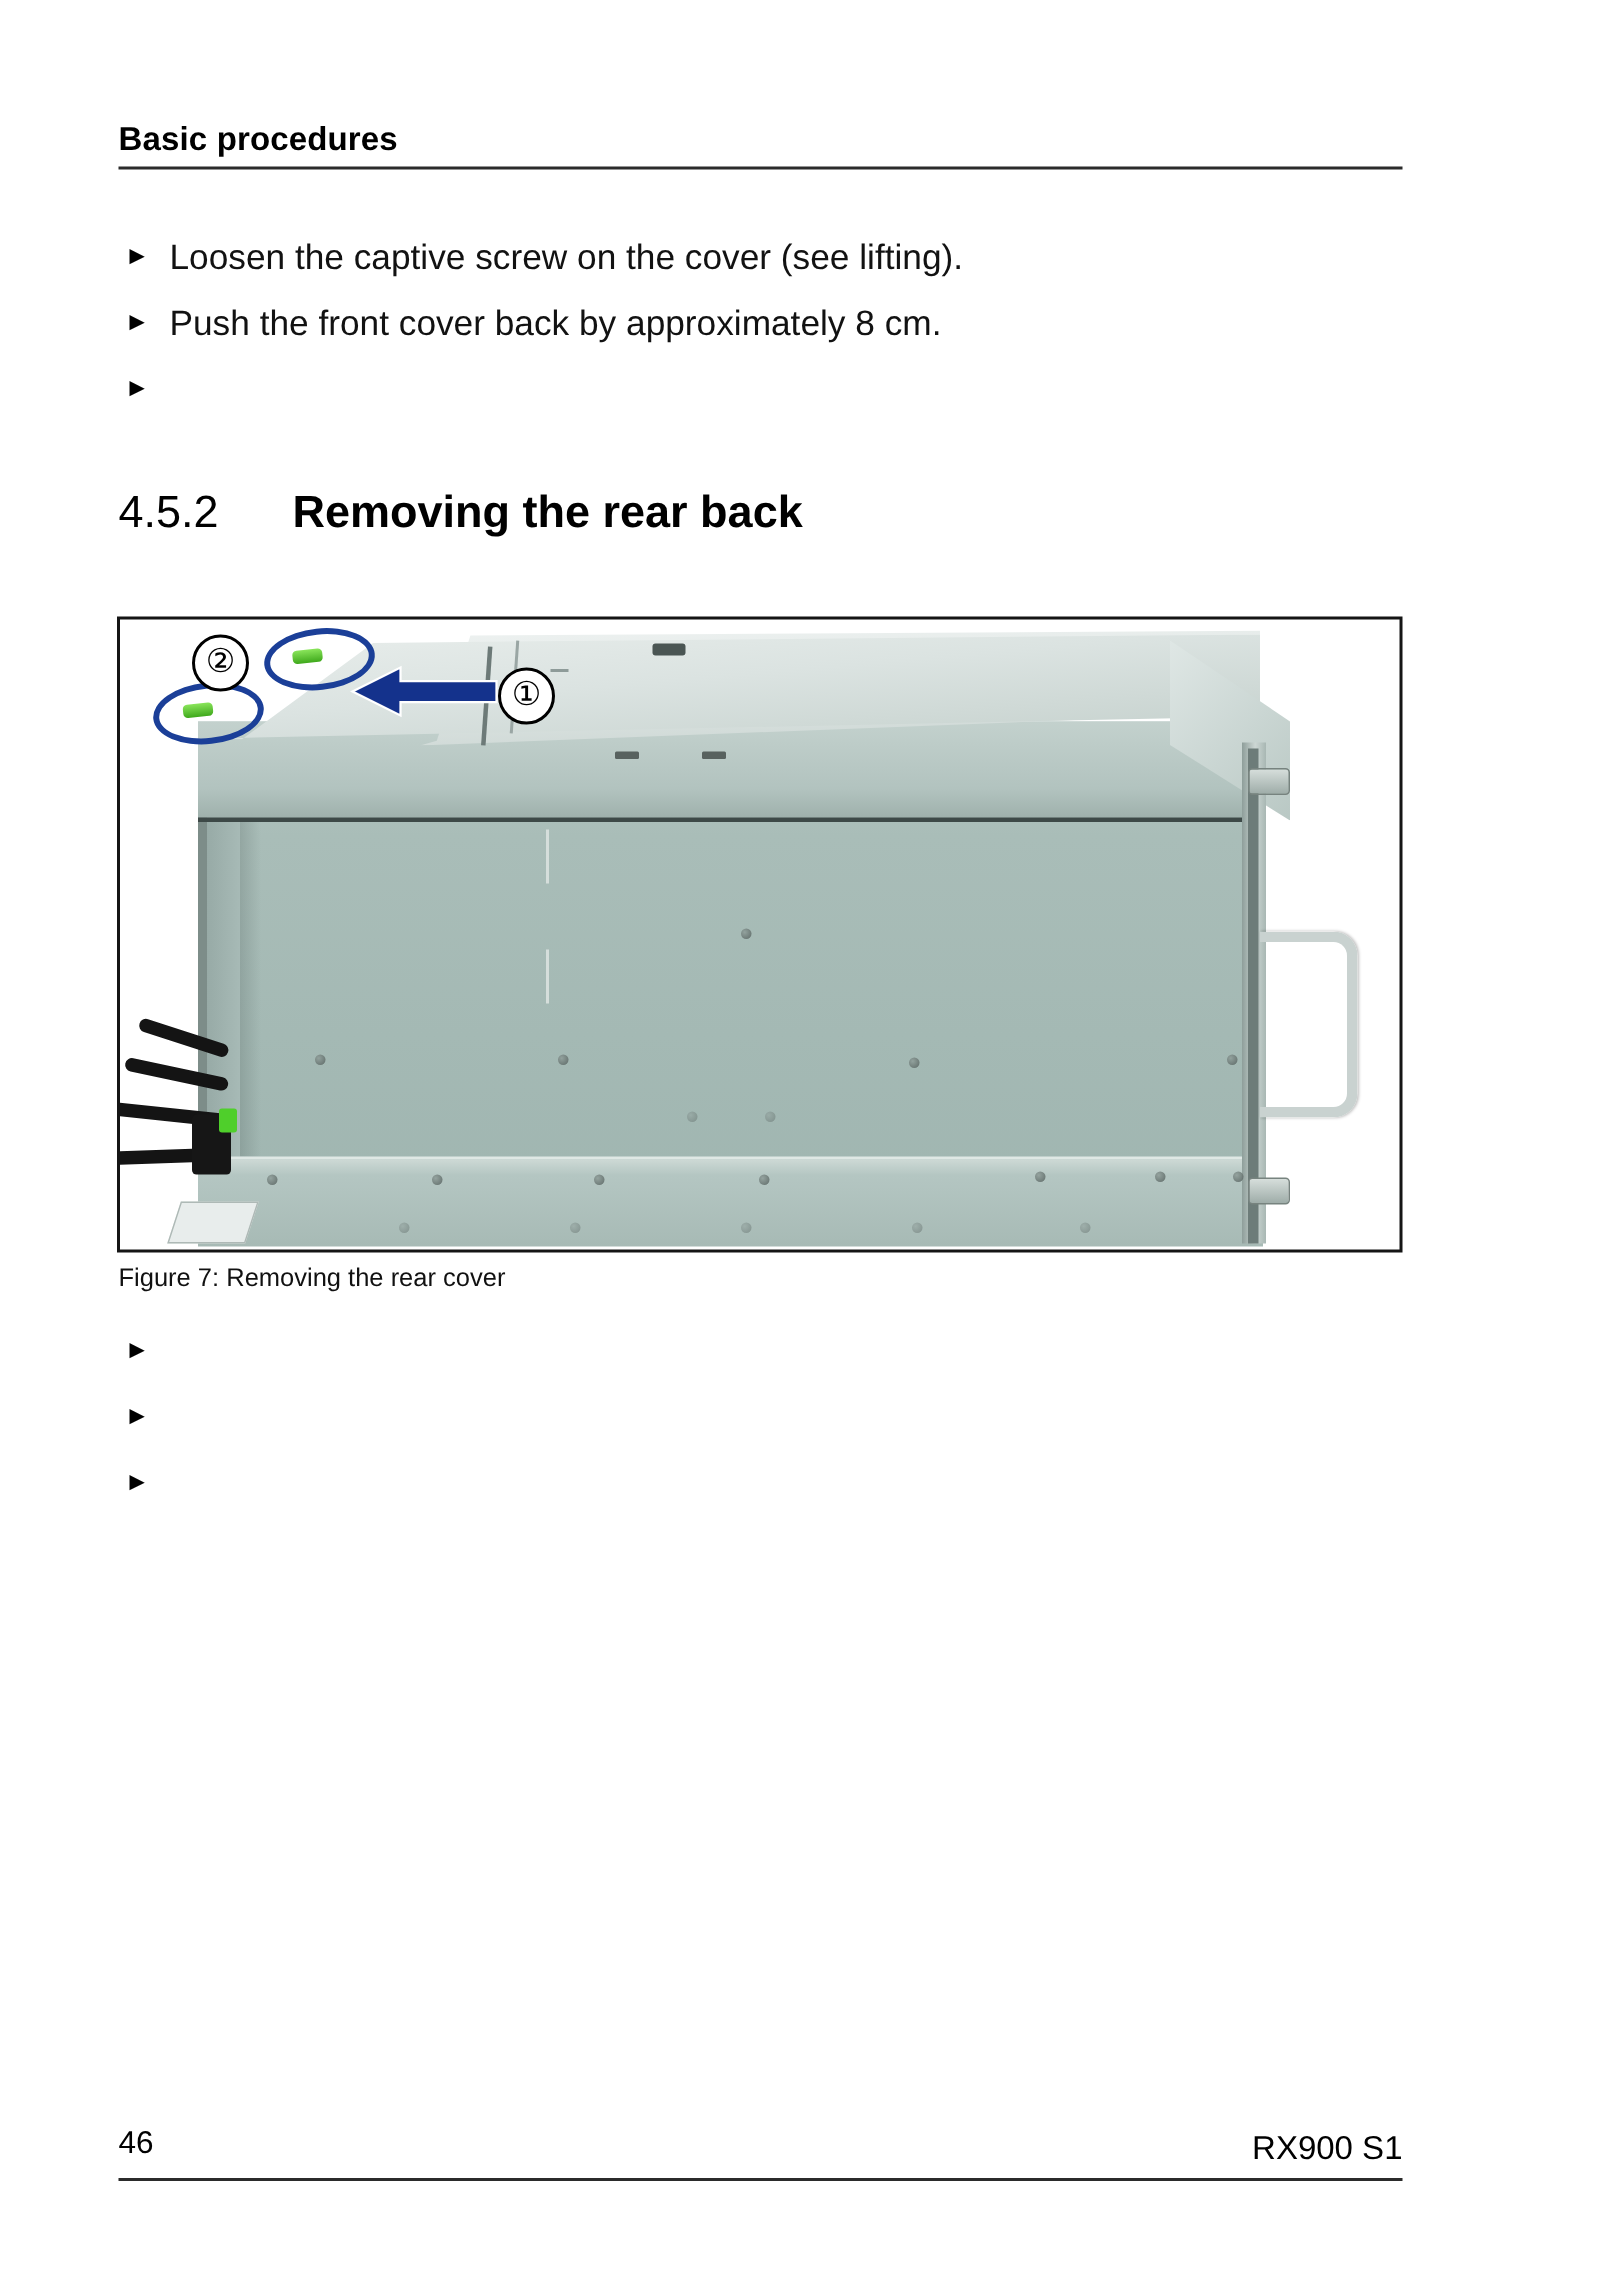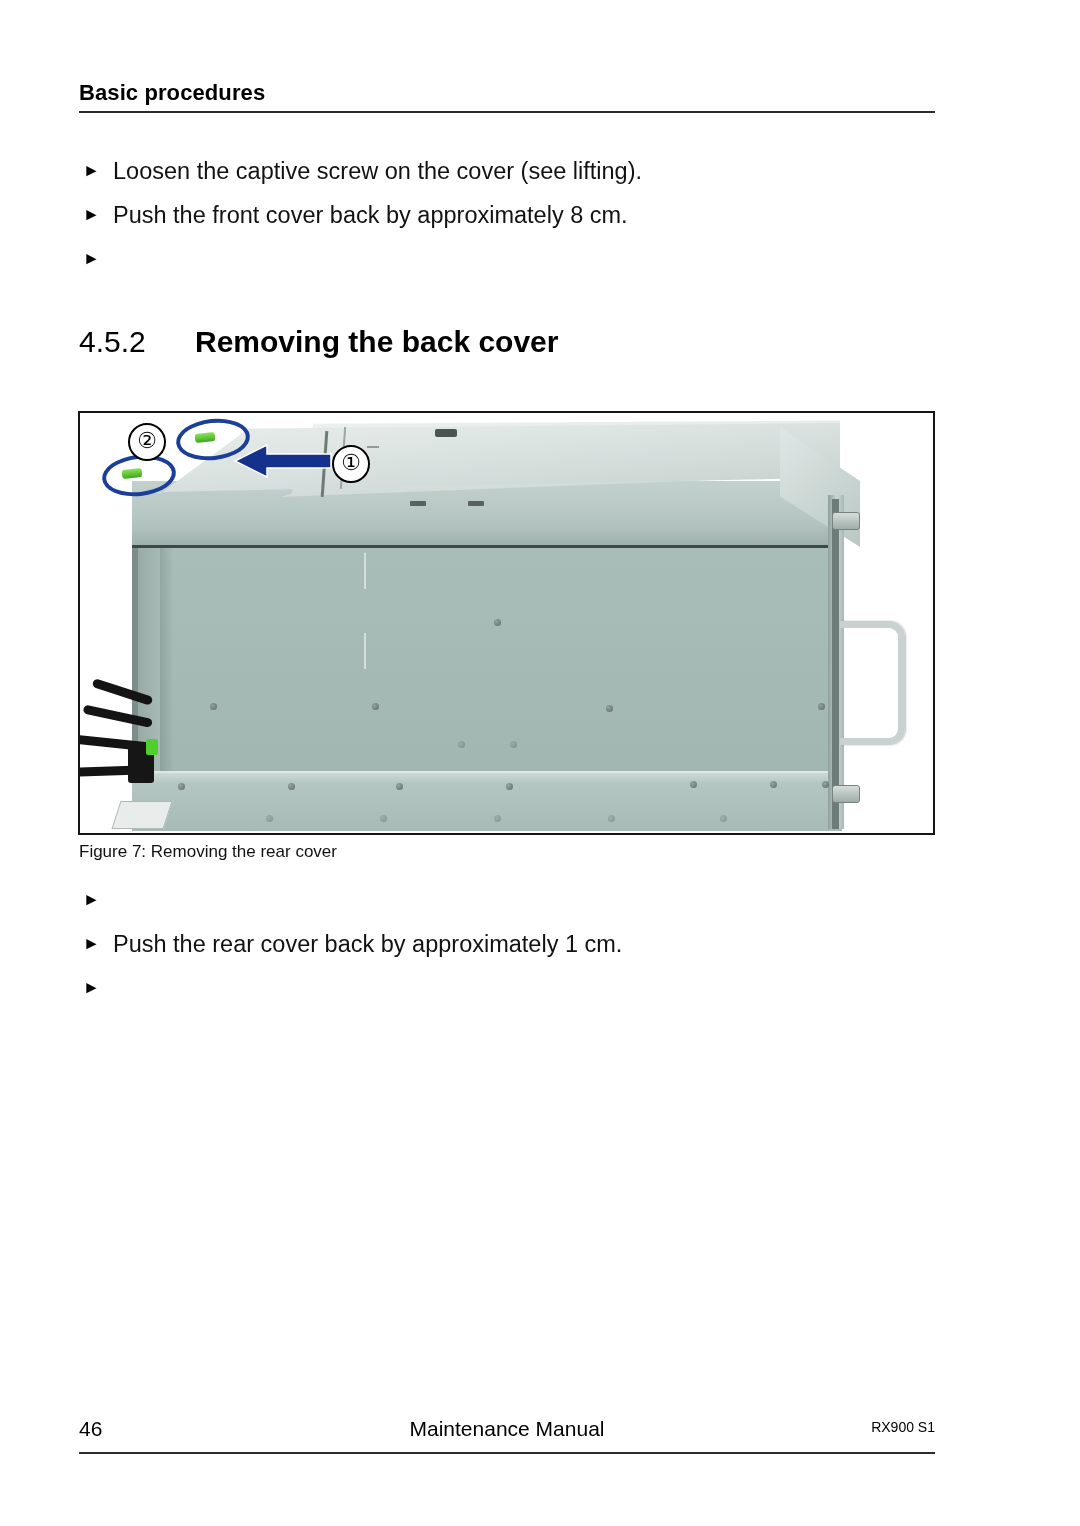"Removing the back cover" span.section-title { text: back cover -> rear back }
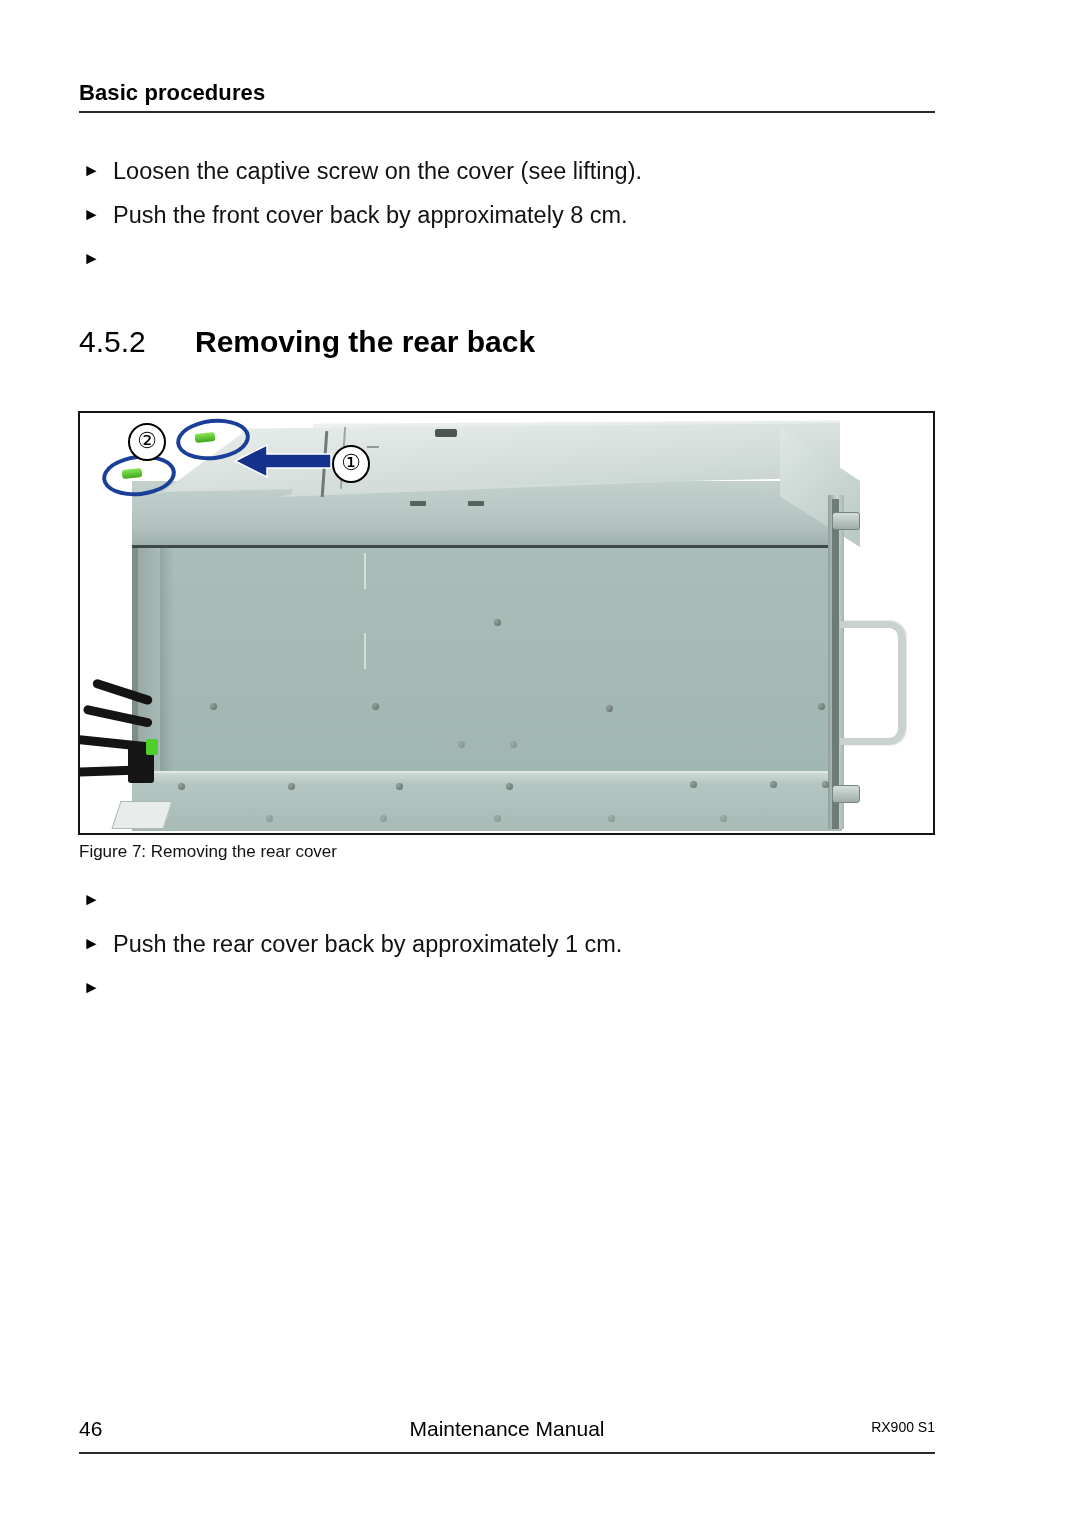"Push the rear cover back" span.bullet-text { html: <span>Push the rear cover back by approximately 1 cm.</span> -> none }
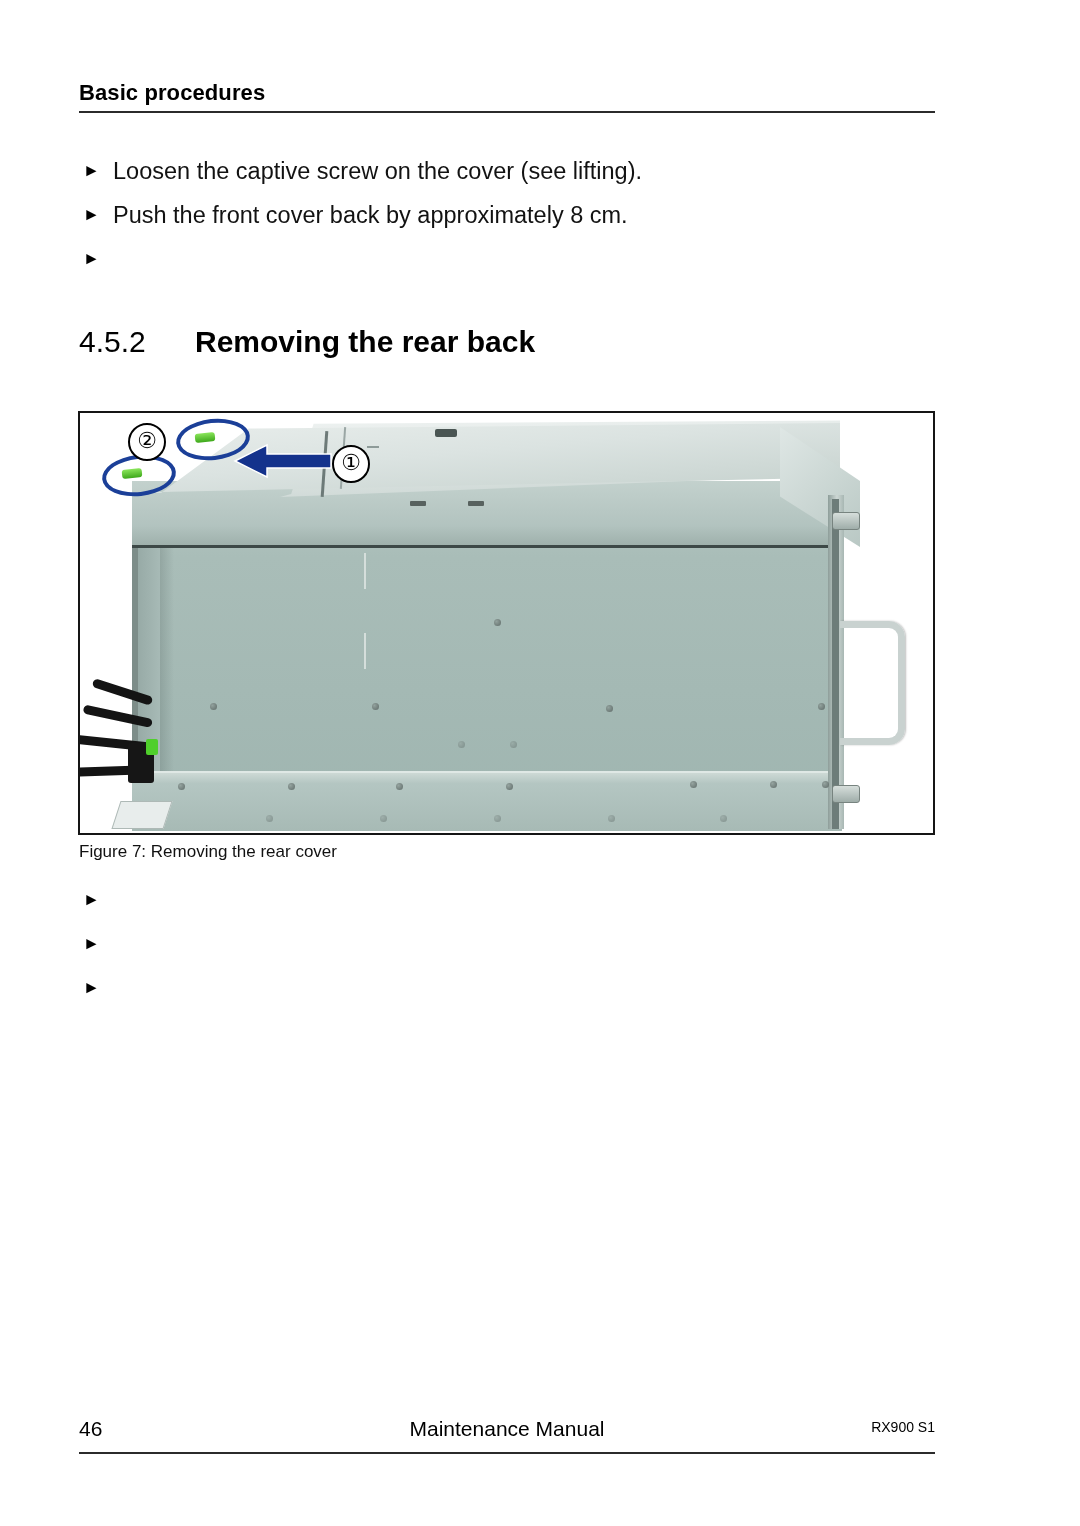"Maintenance Manual" span.footer-center { html: <span>Maintenance Manual</span> -> none }
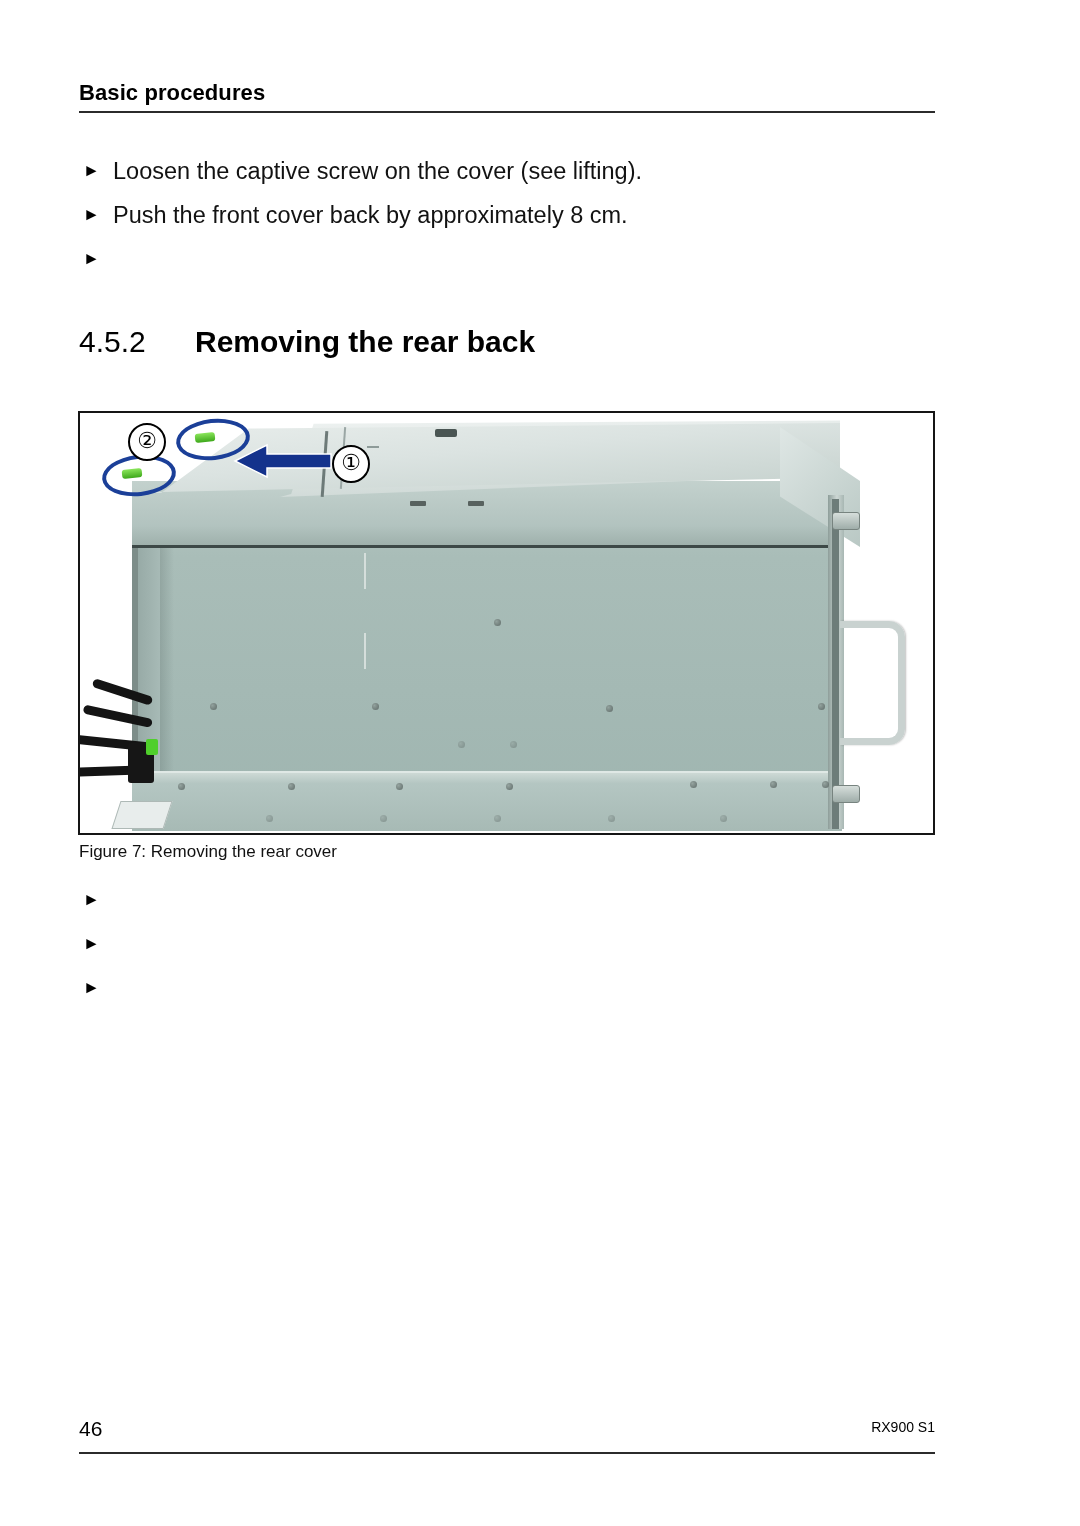"RX900 S1" .footer-right { font-size: 14px -> 22px }
